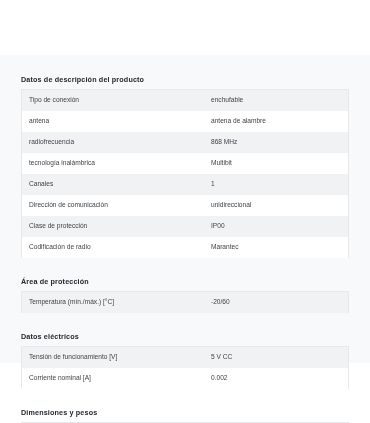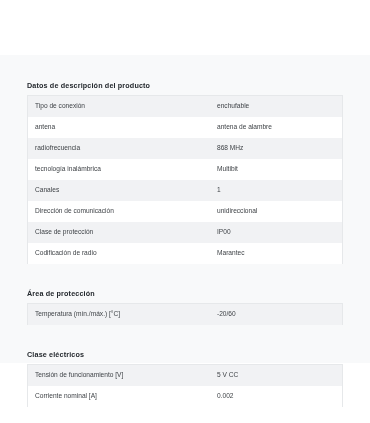"Datos de descripción del producto" .section { margin: 18px -> 12px }
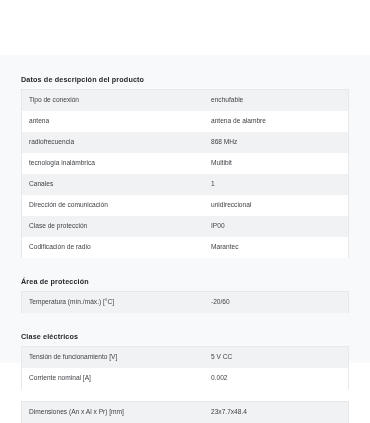"Clase eléctricos" div.section-title { text: Clase -> Datos }
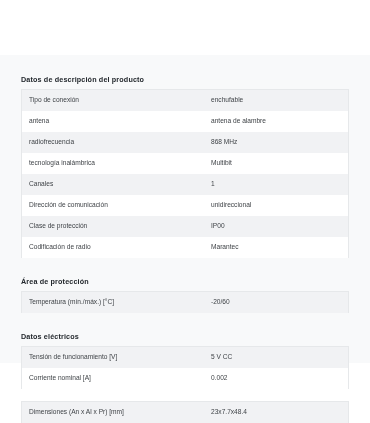"Dimensiones y pesos" div.section-title { html: none -> <div>Dimensiones y pesos</div> }
